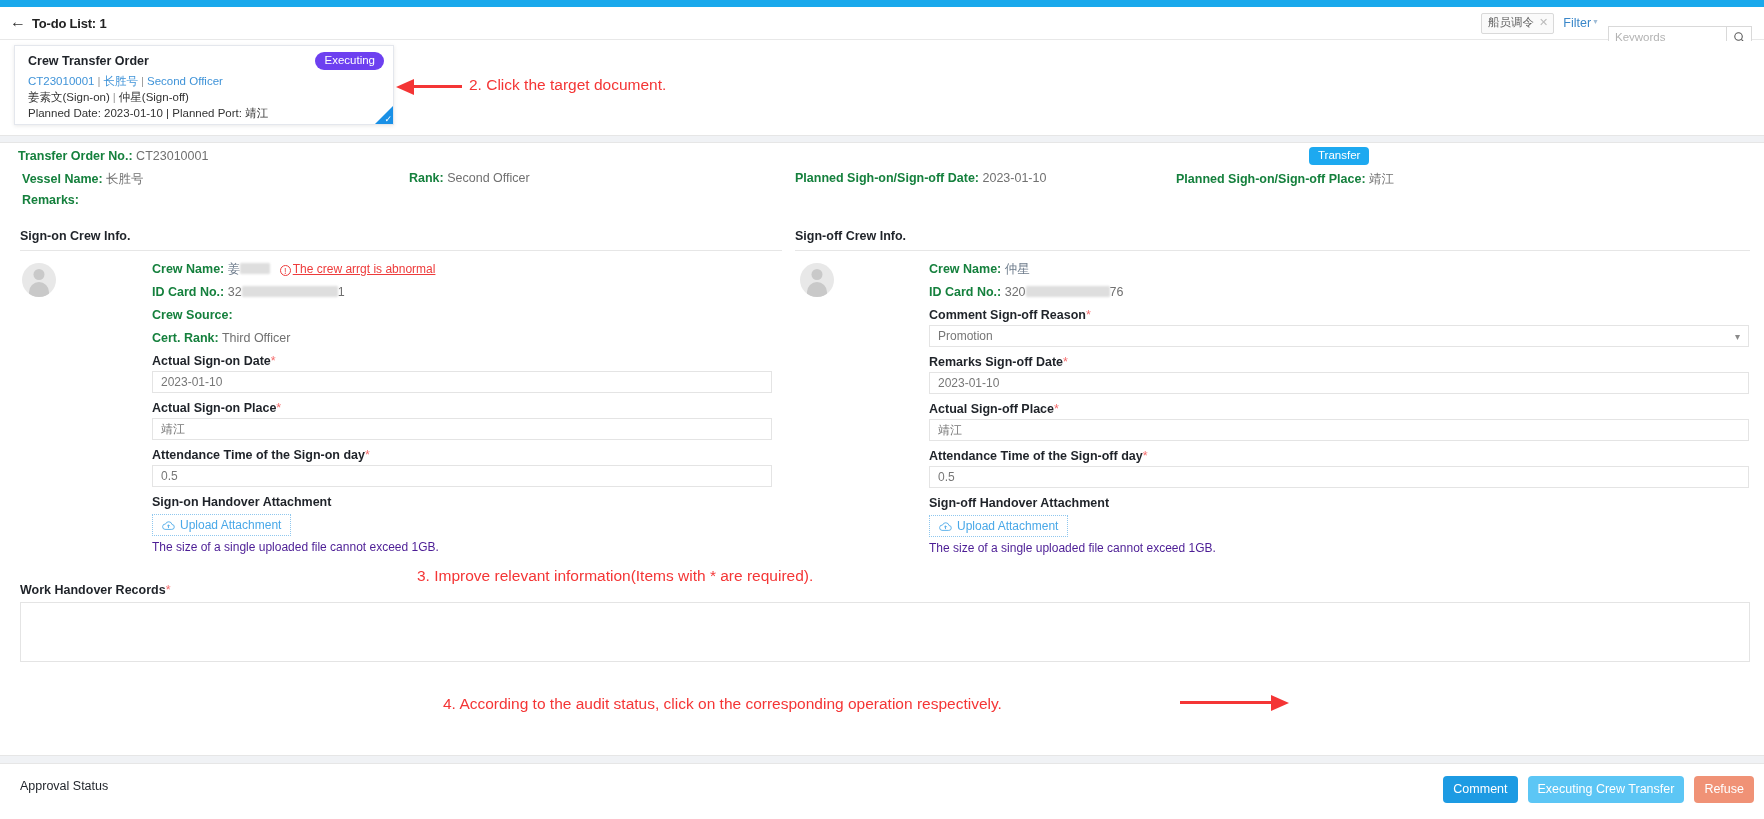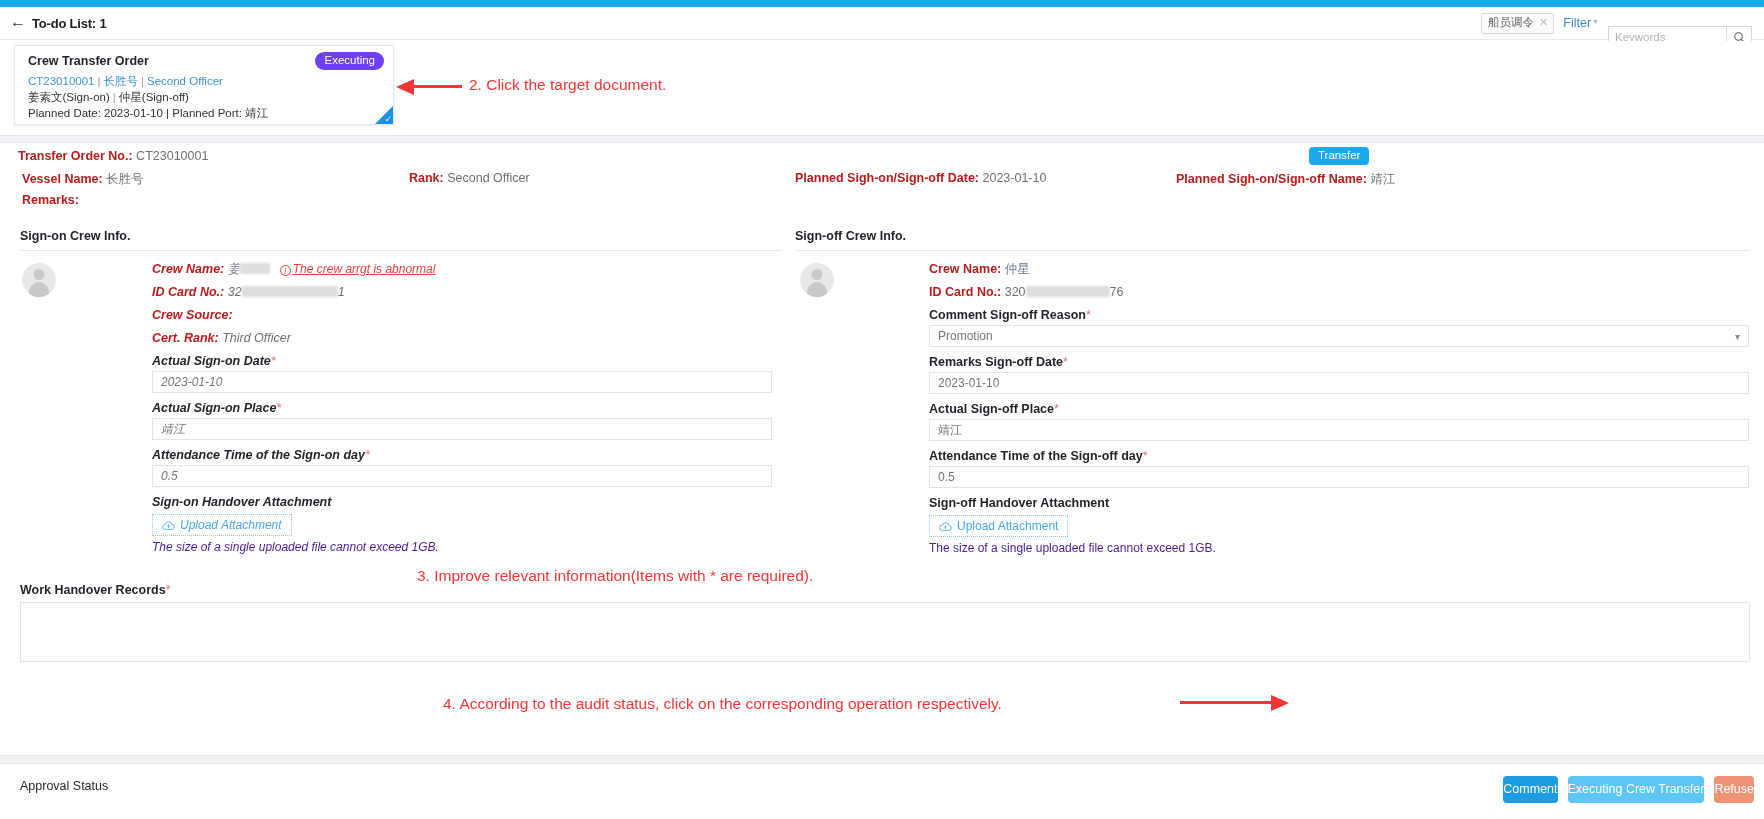"Transfer Order No.:" .lbl { color: #b91c1c -> #15803d }
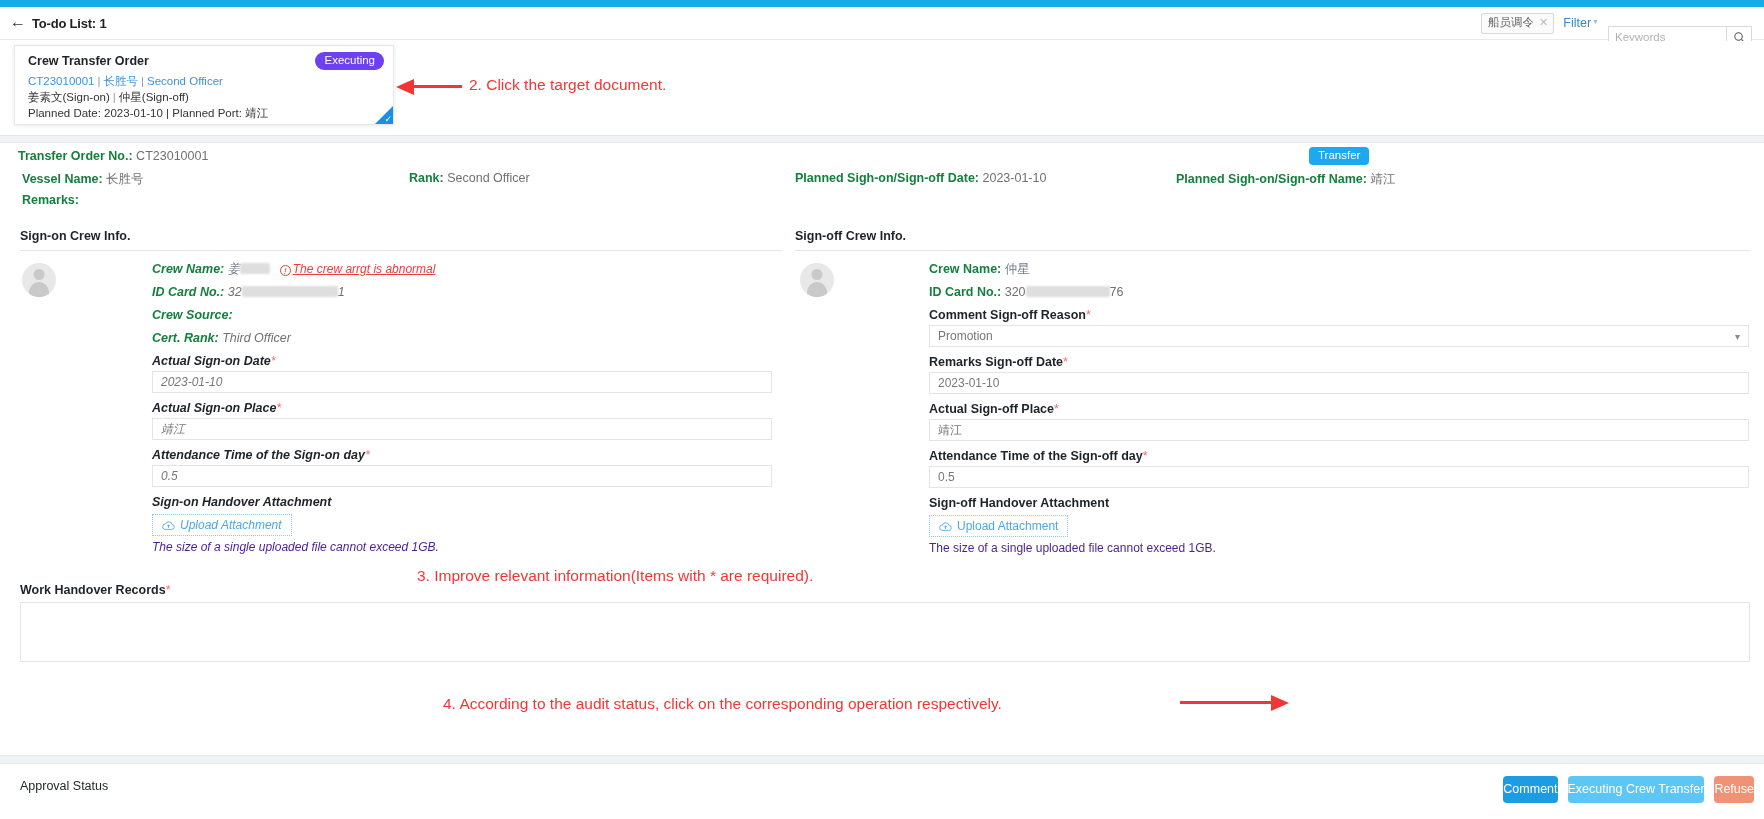"Planned Sigh-on/Sign-off Name:" span.lbl { text: Name -> Place }
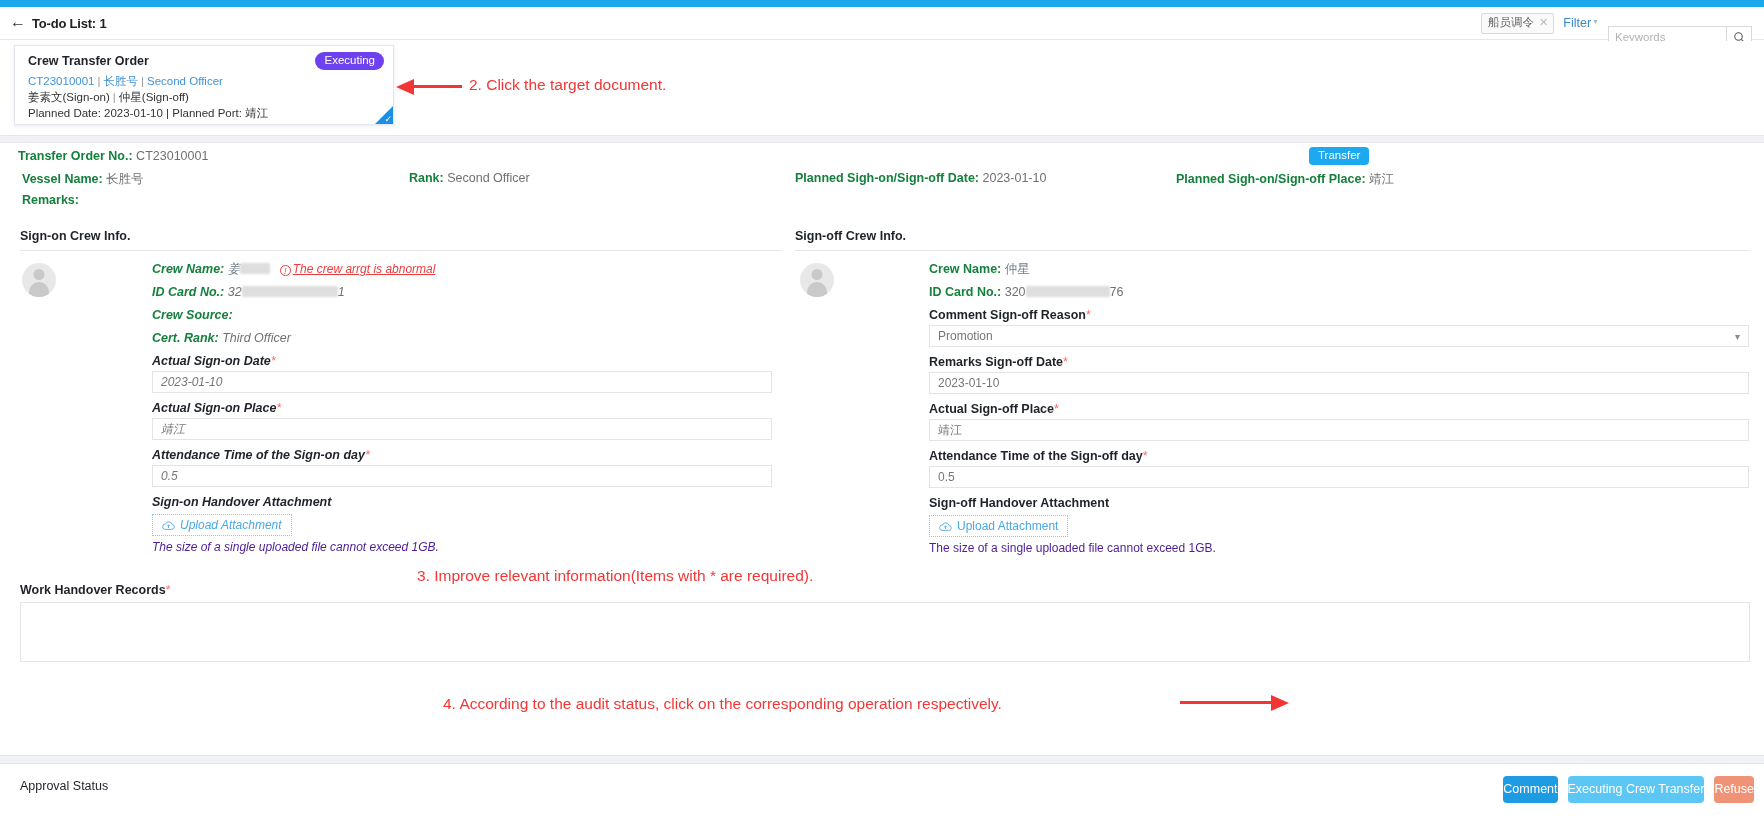"Crew Name: 姜 ! The" .form-col.left { font-style: italic -> none }
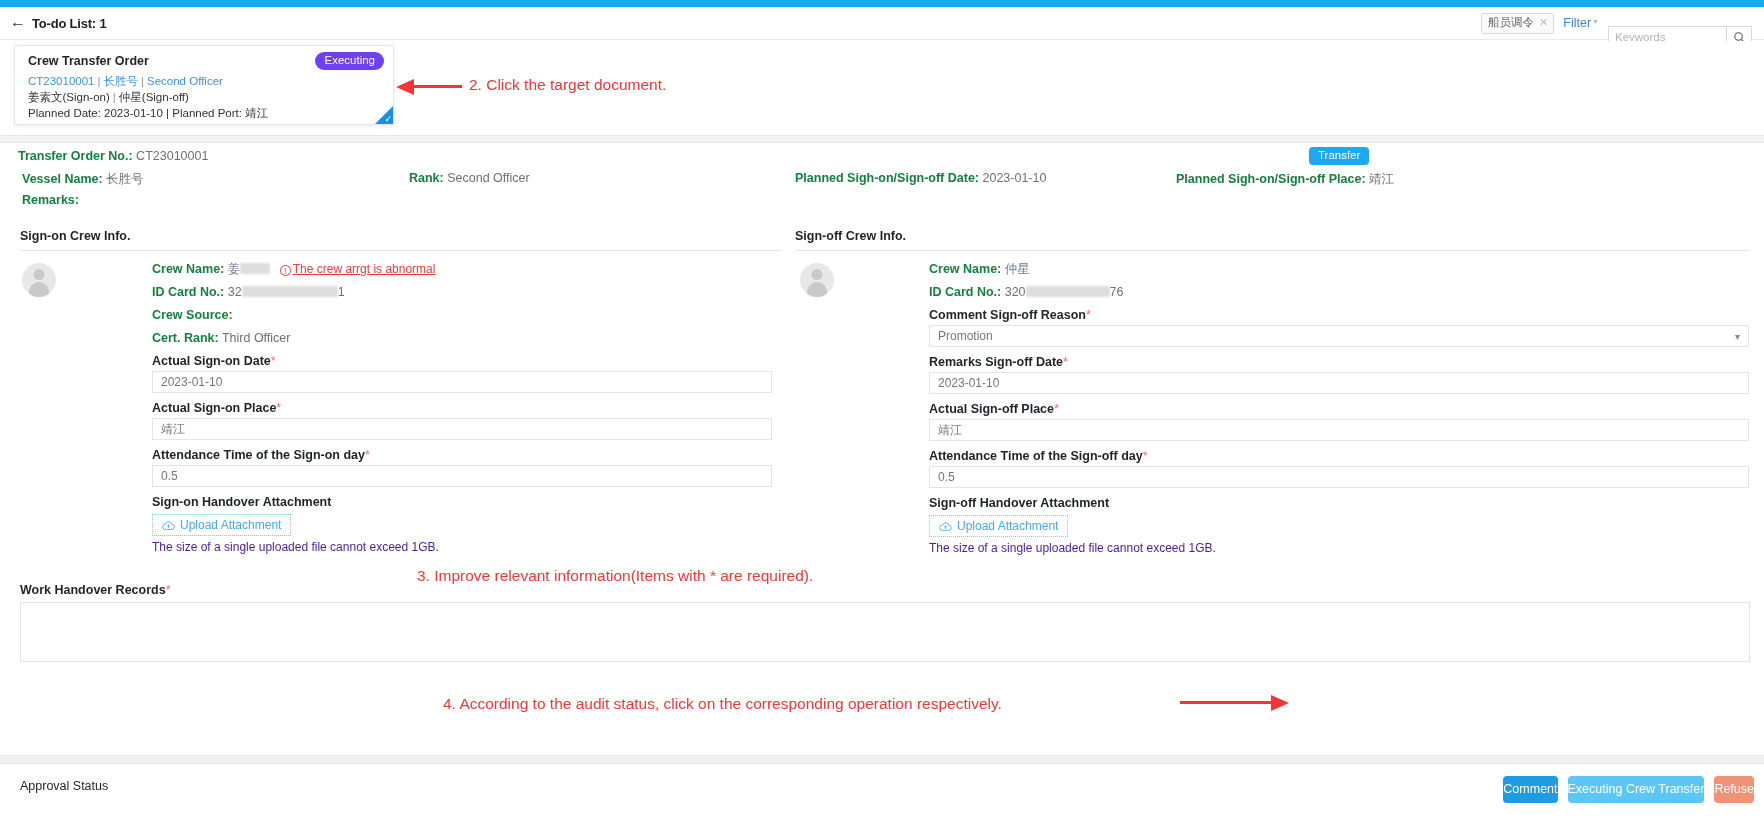"Comment" .btn { padding: 6px 0 -> 6px 10px }
